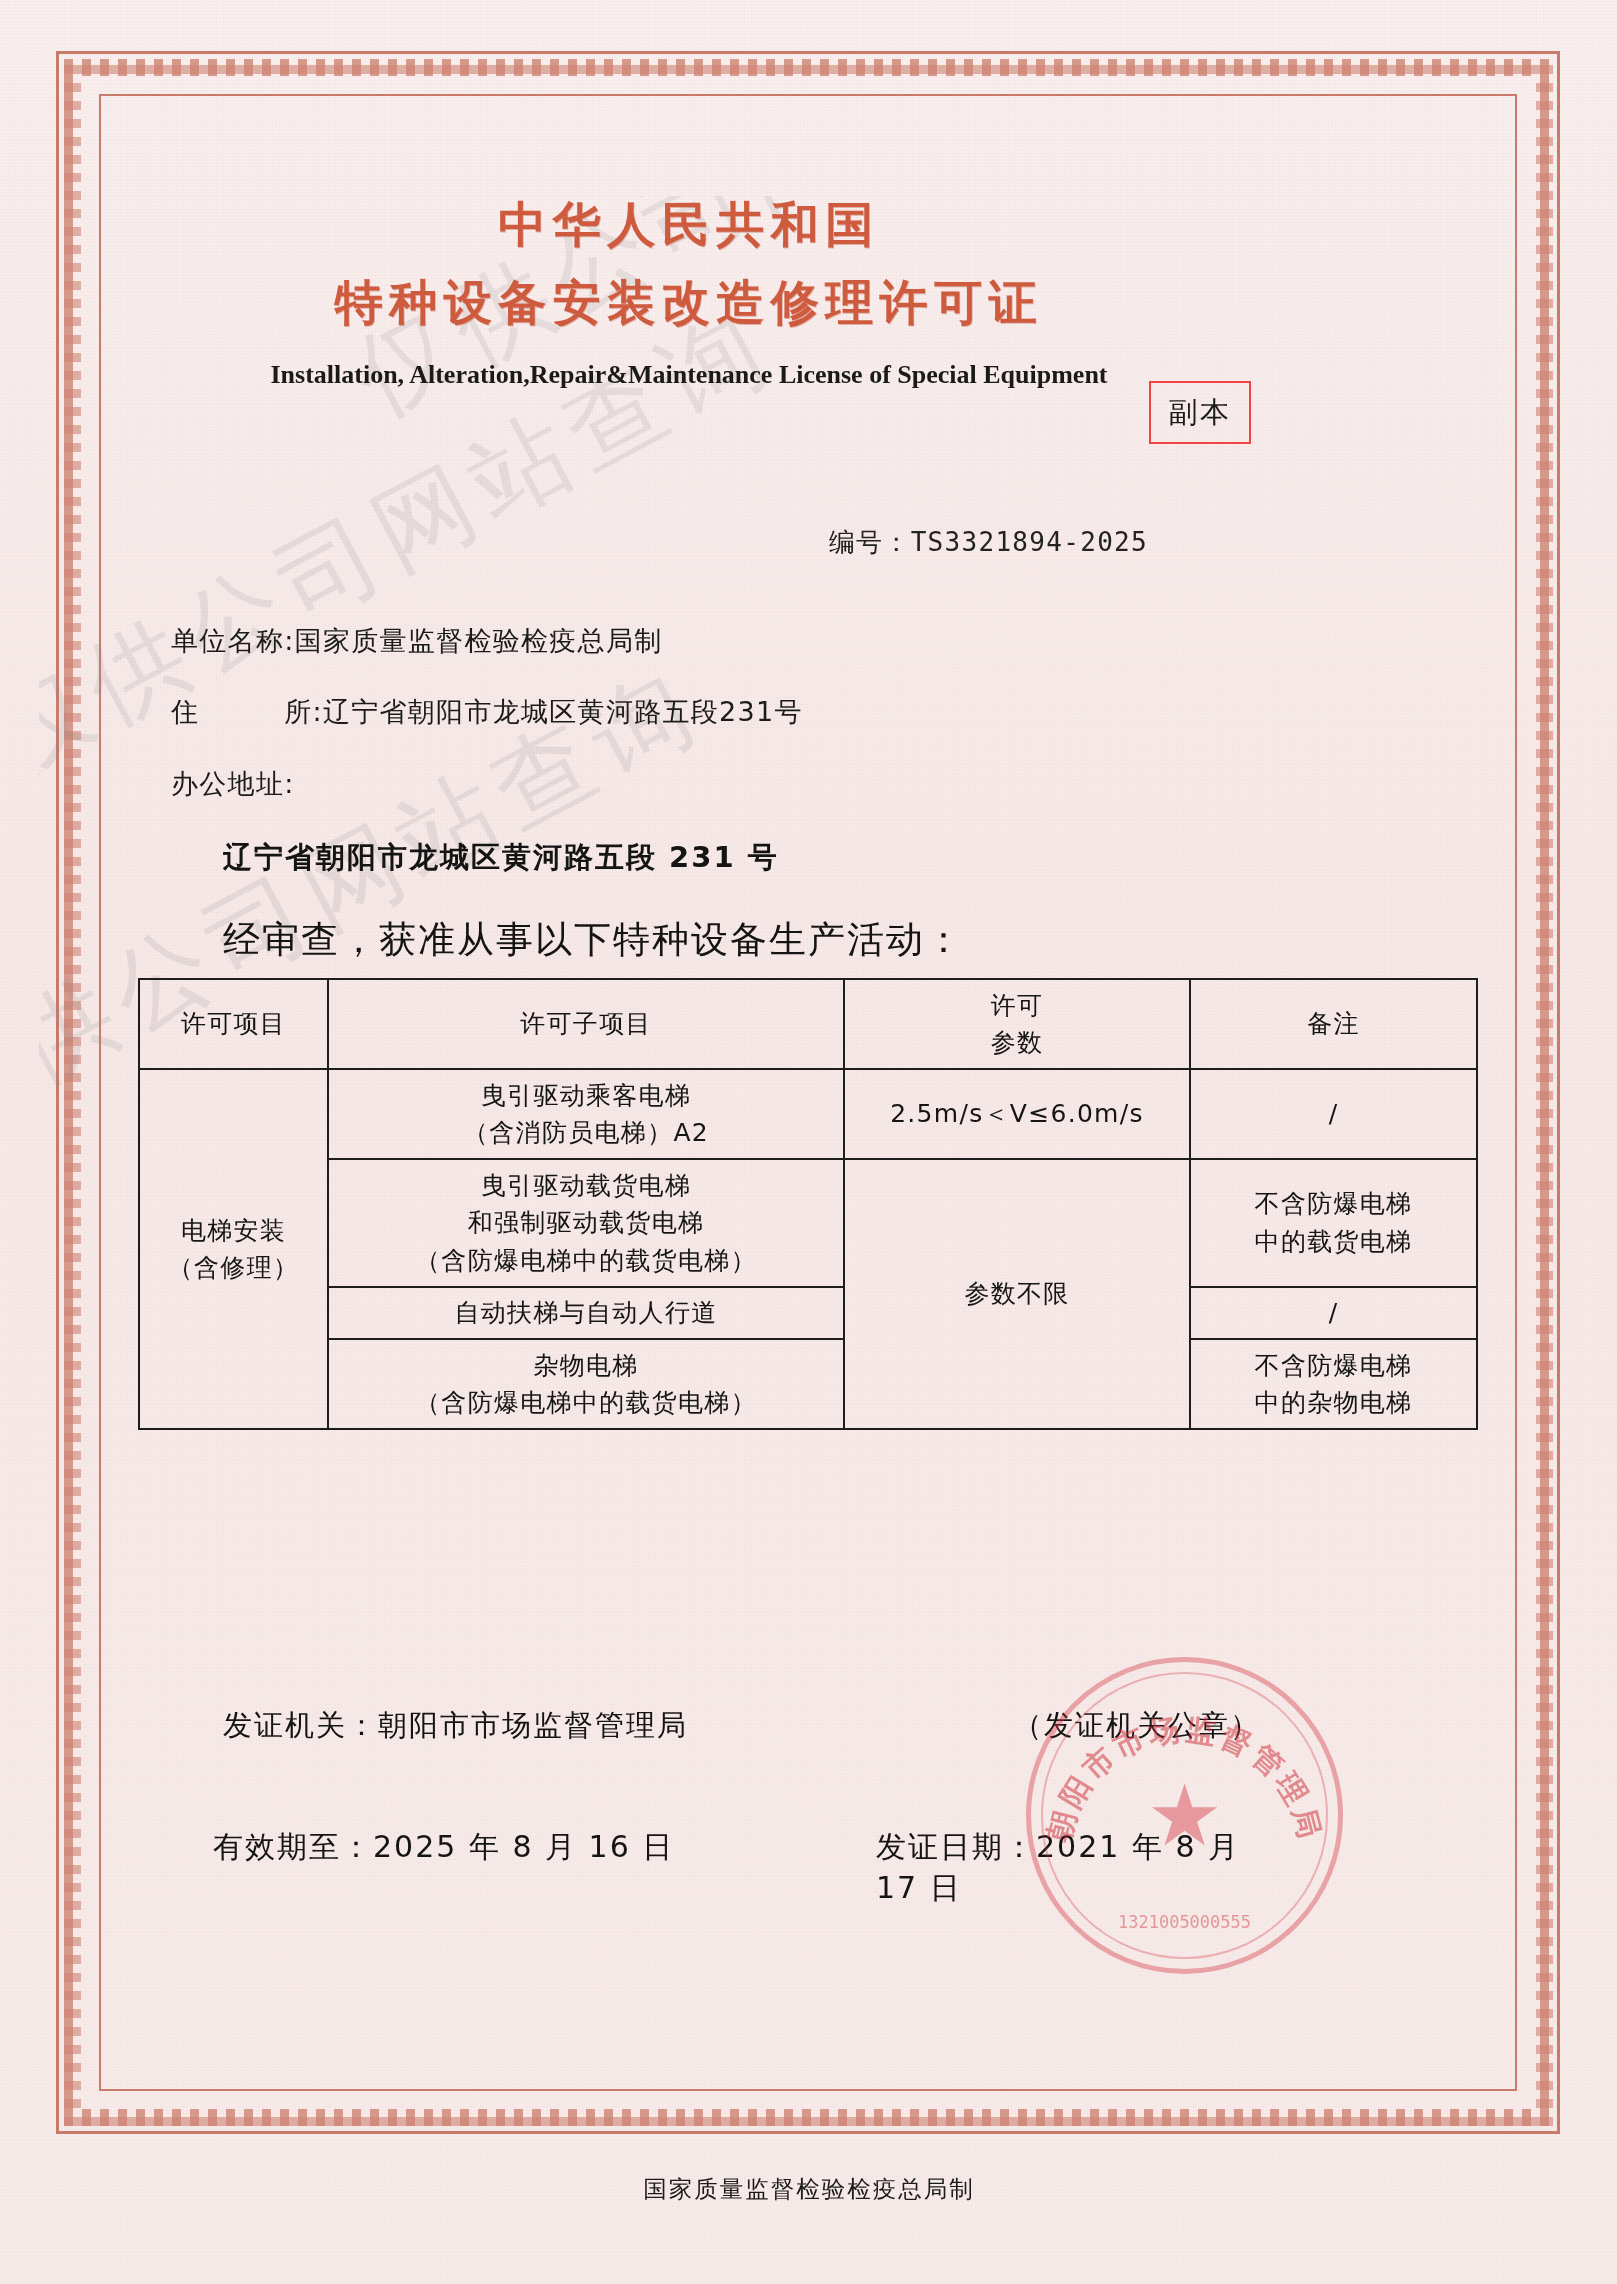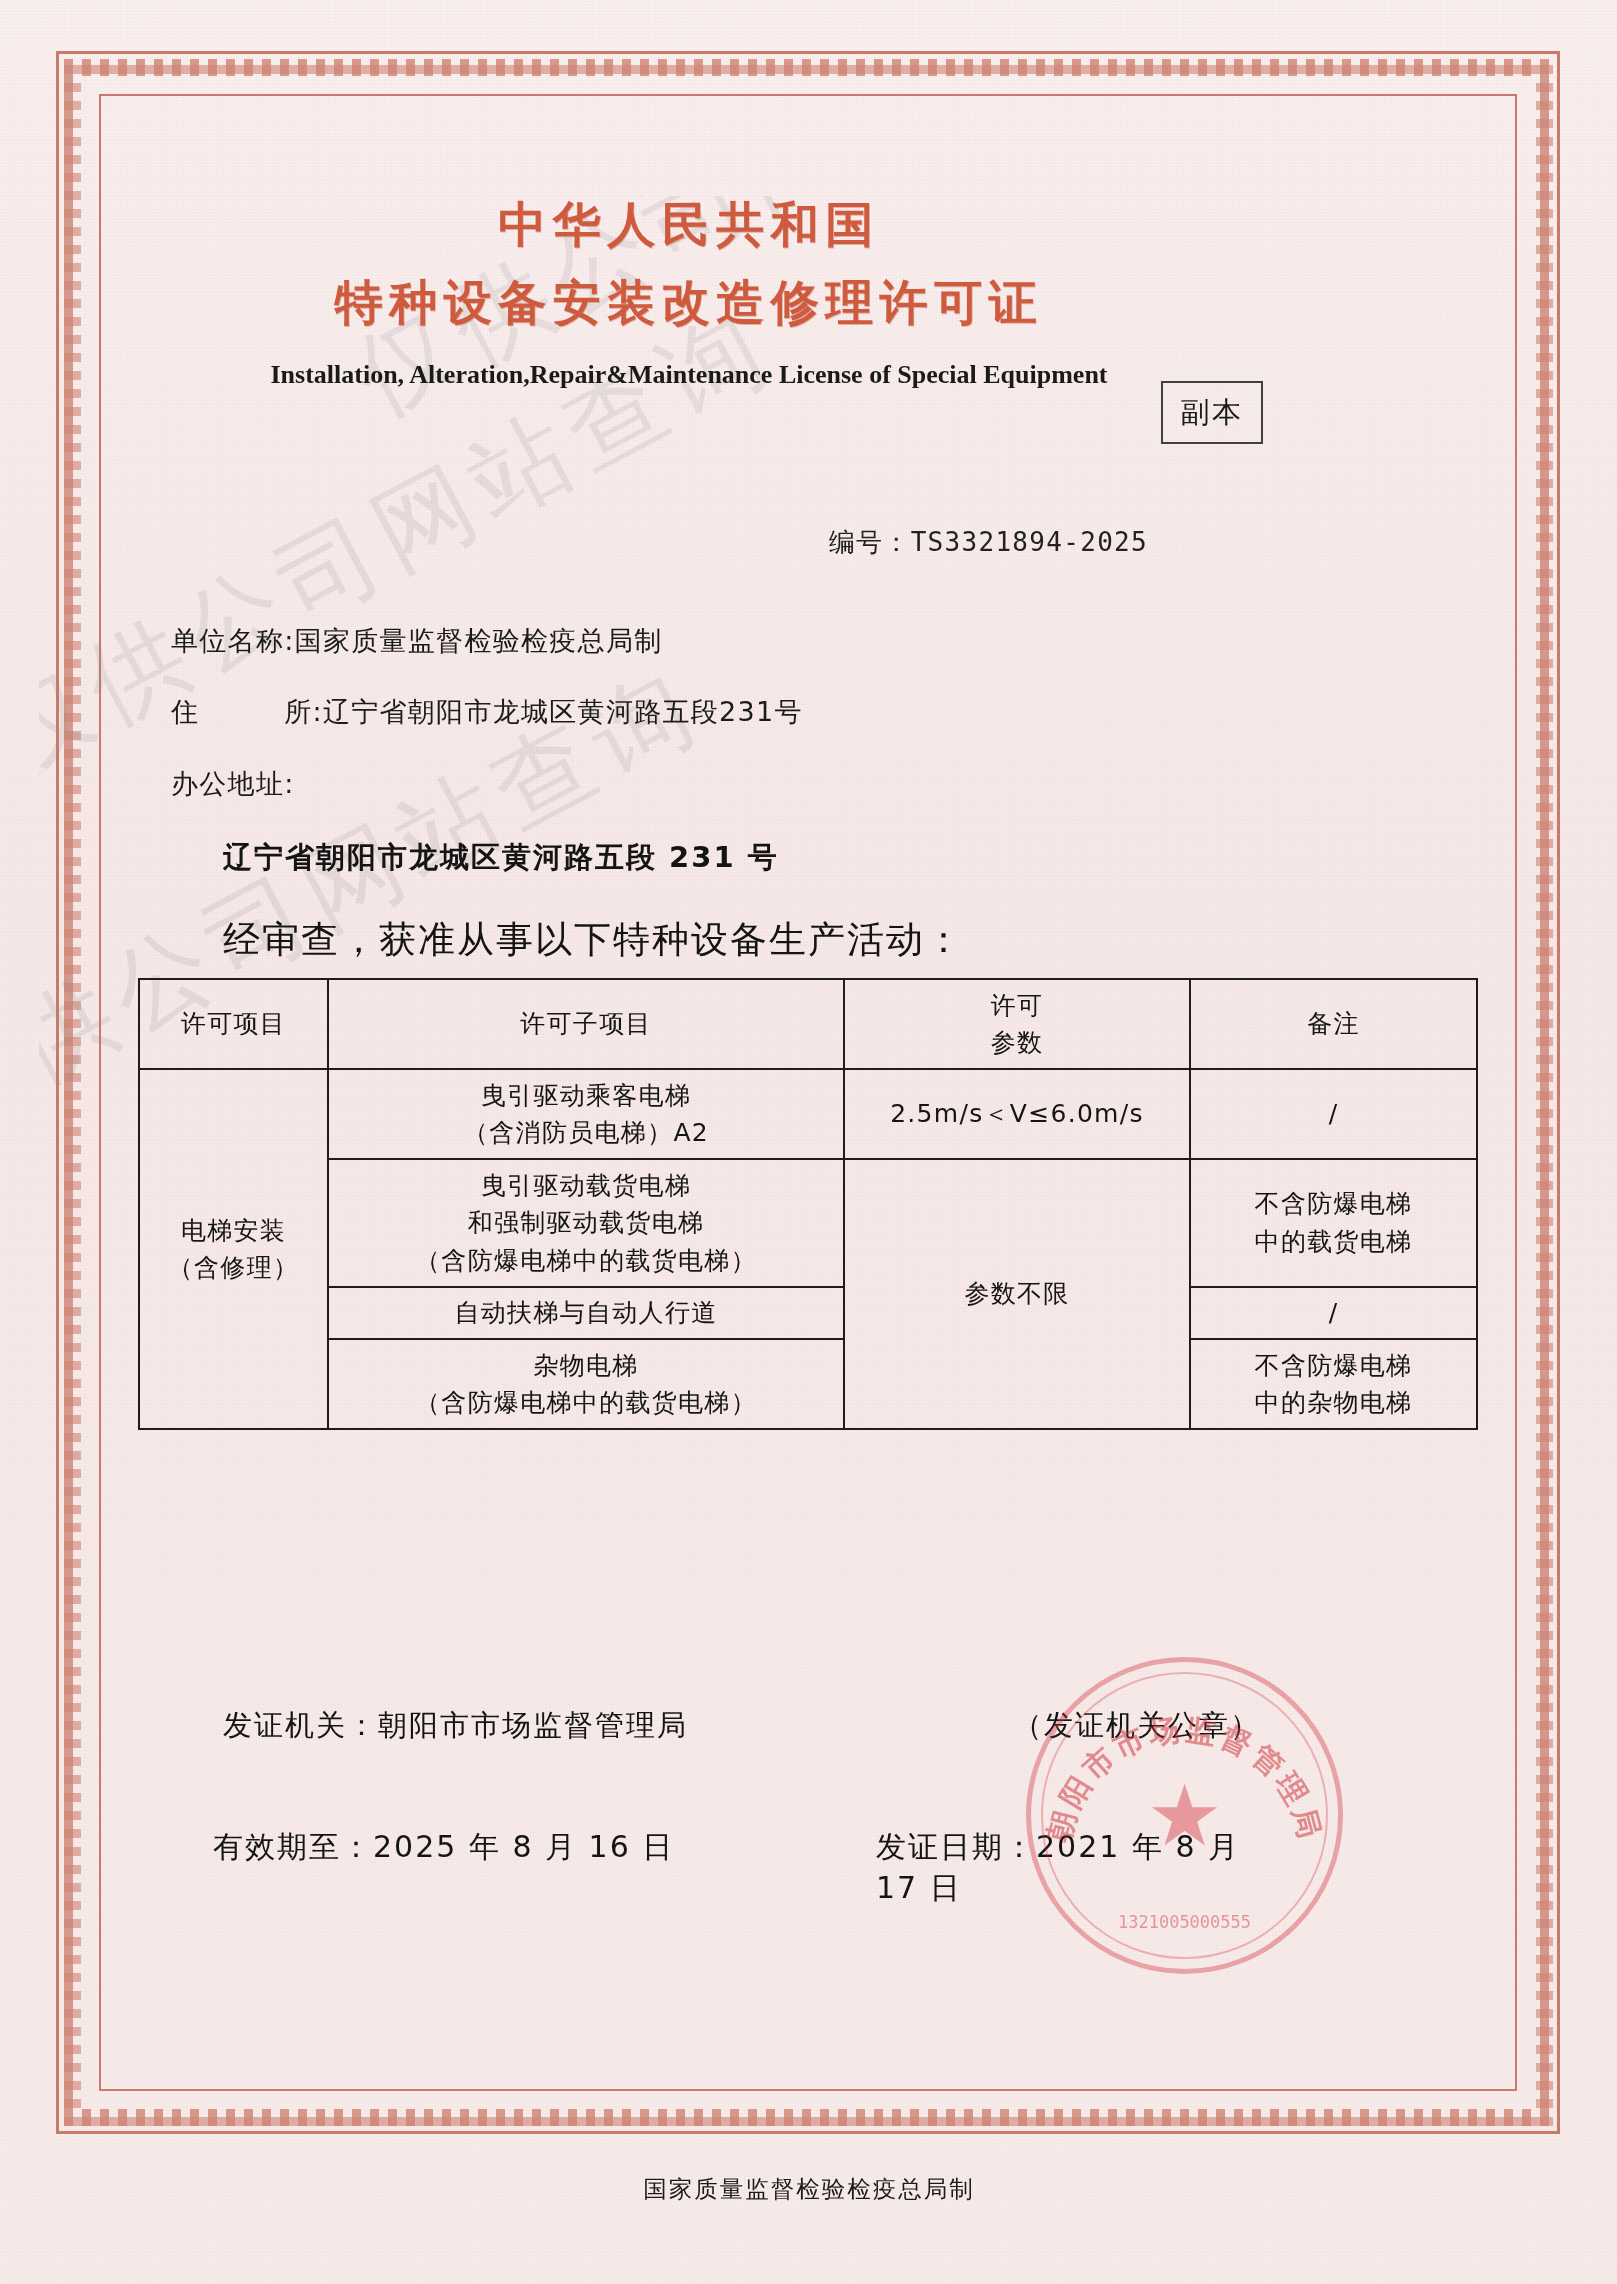"副本" .copy-badge { border: 2px solid #404040 -> 2px solid #ef4444; right: 16px -> 28px }
